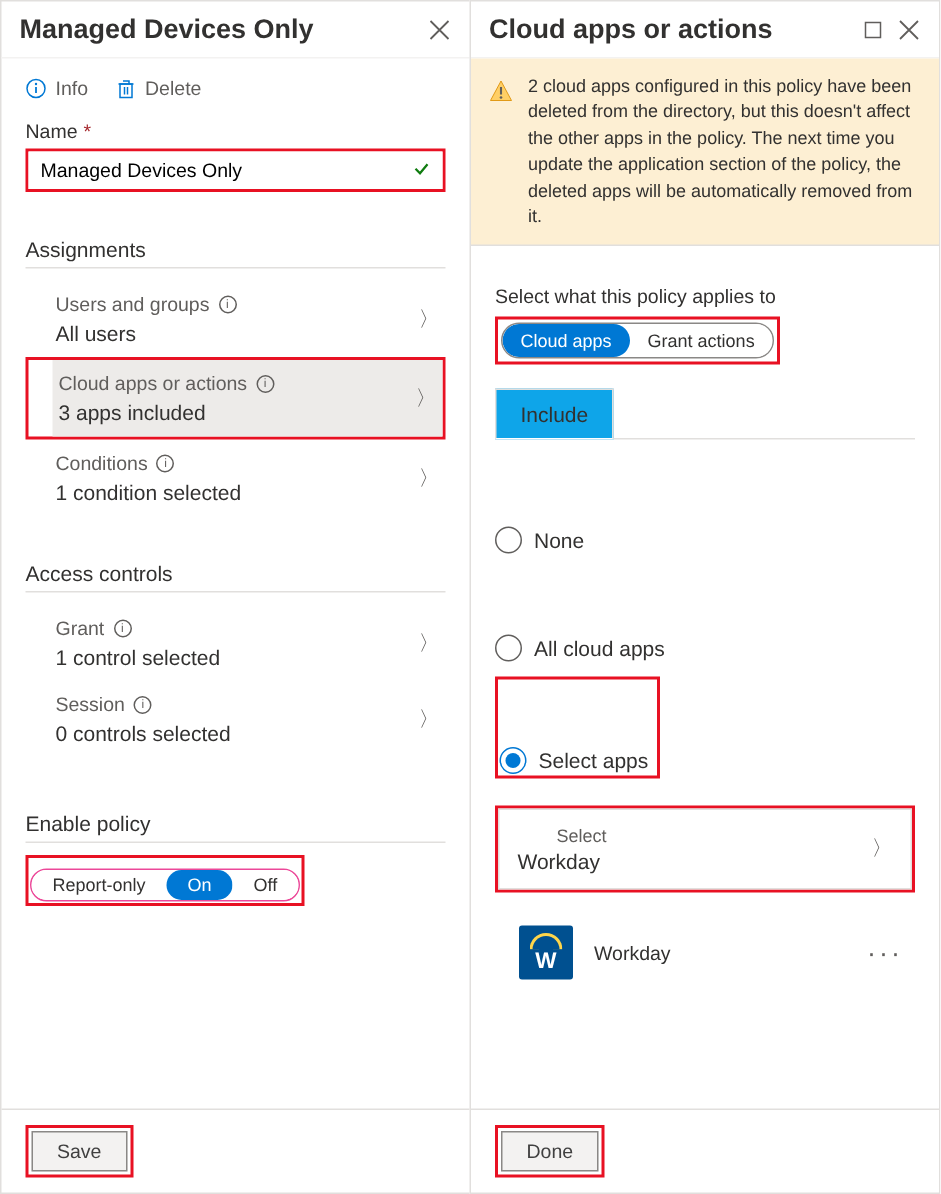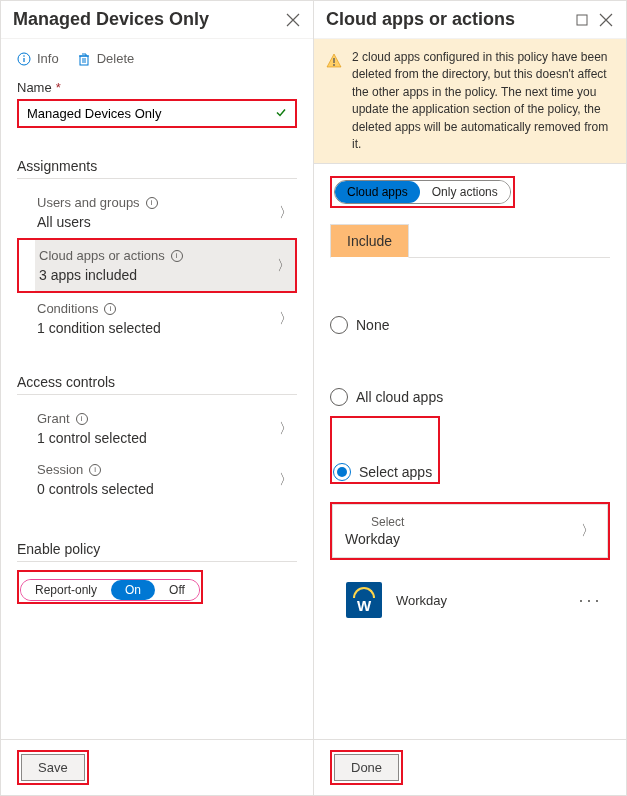"Select what this policy applies" div.section-sub { html: none -> <div>Select what this policy applies to</div> }
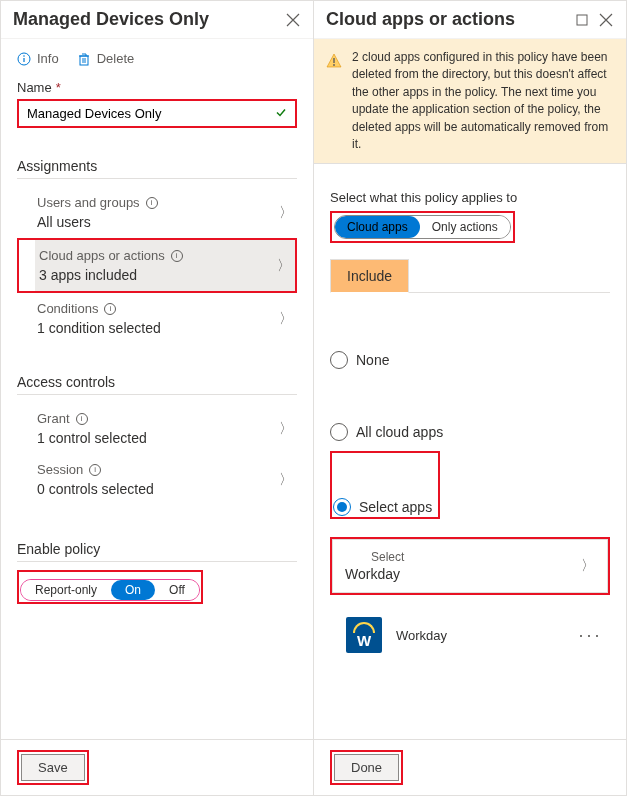"Cloud apps" .pill-toggle span.active { color: #000000 -> #ffffff }
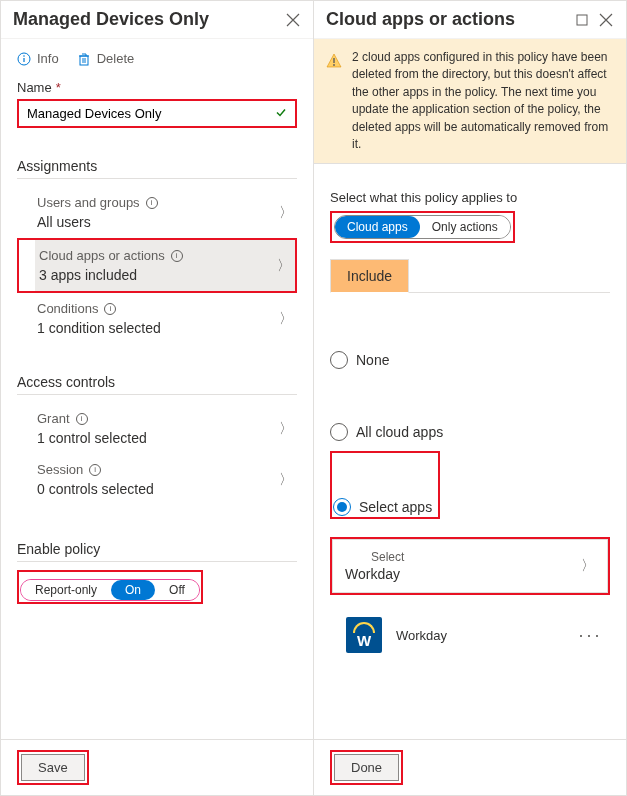"Only actions" span { text: Only -> Grant }
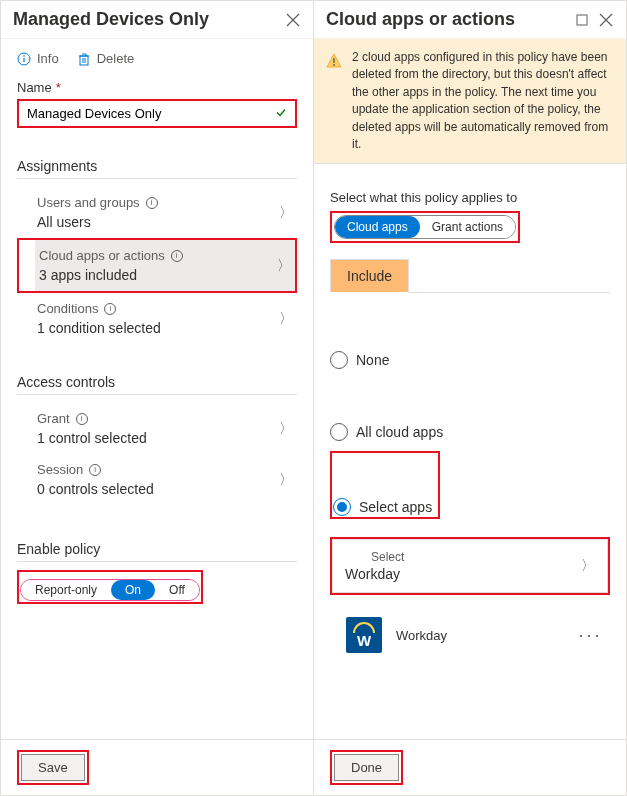"Include" .tab.active { background: #fdba74 -> #0ea5e9 }
